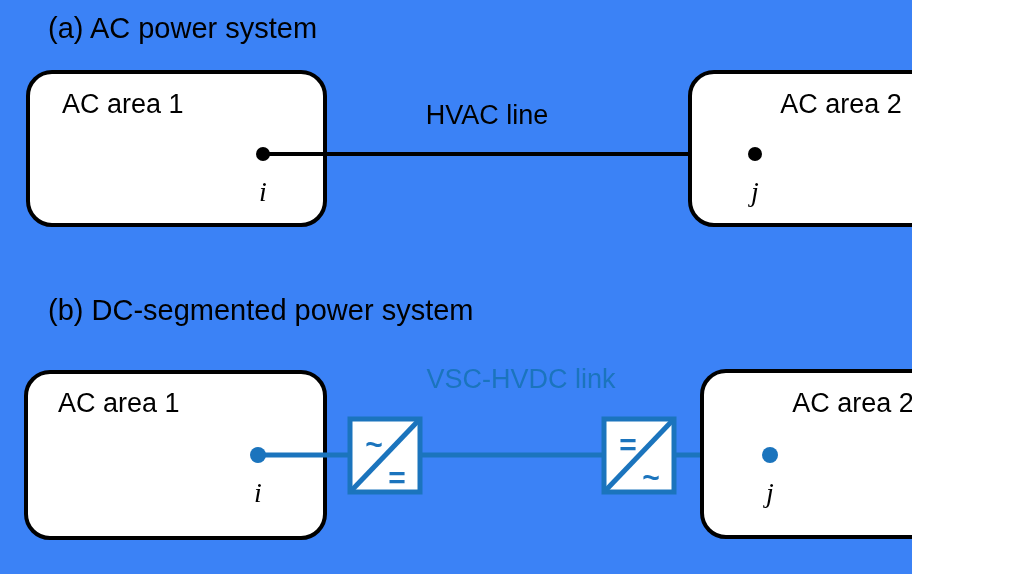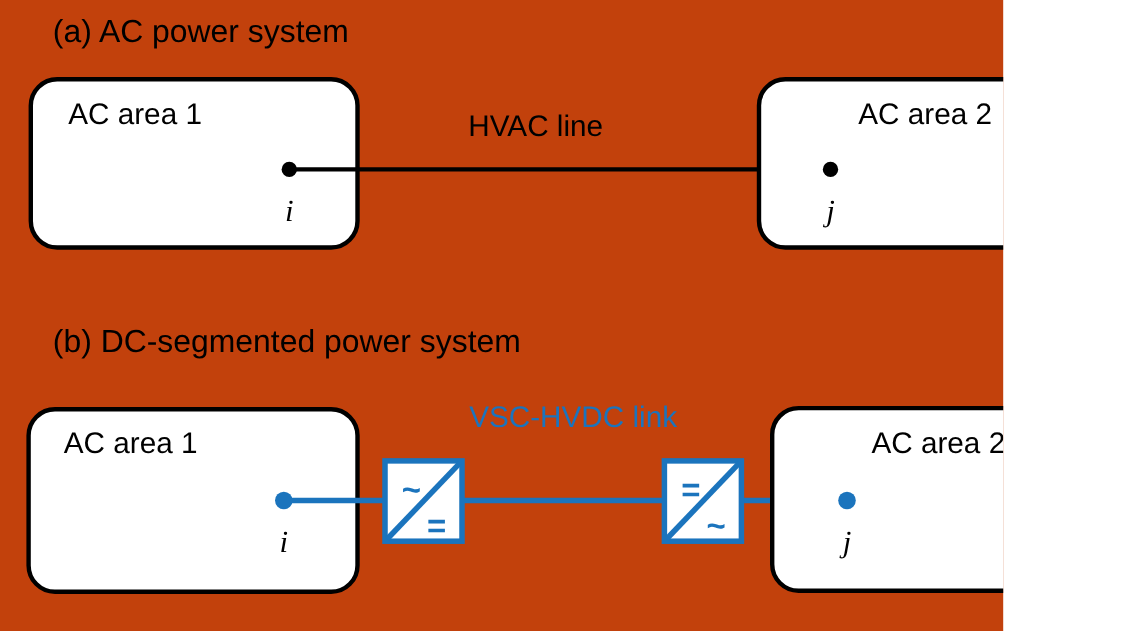"(a) AC power system" #figure { background: #c2410c -> #3b82f6 }
